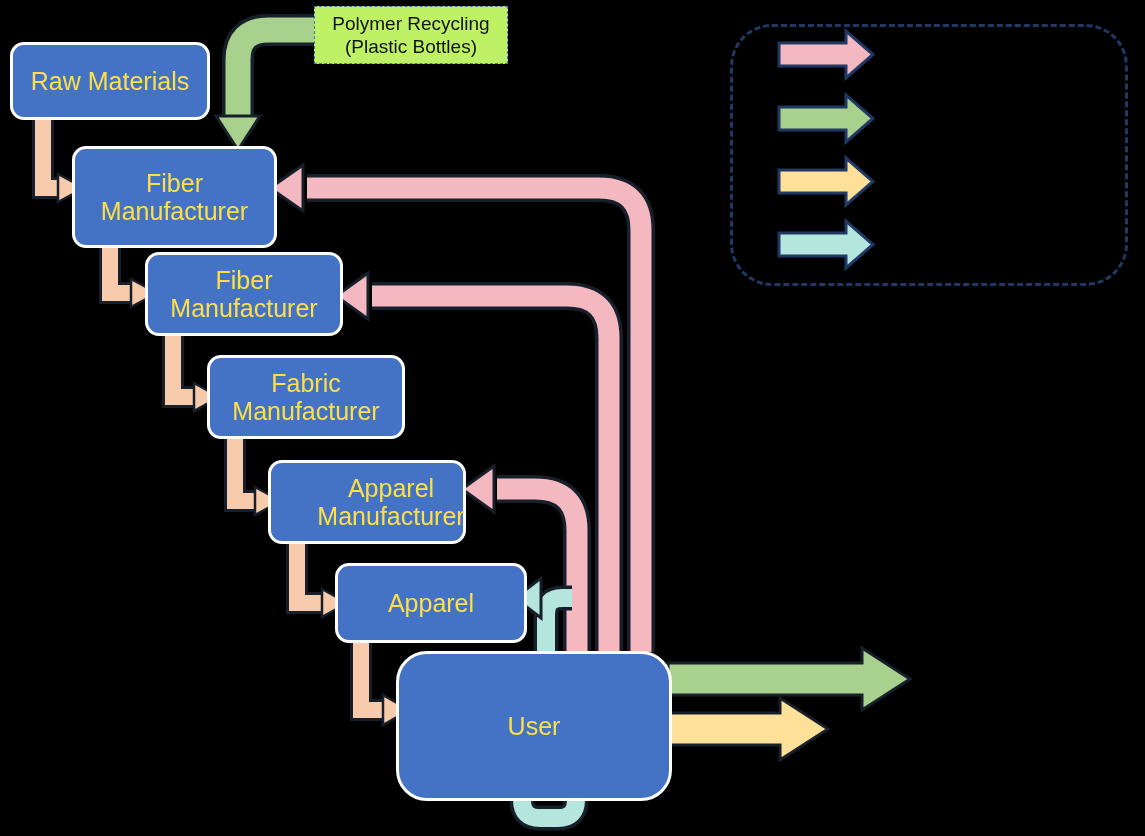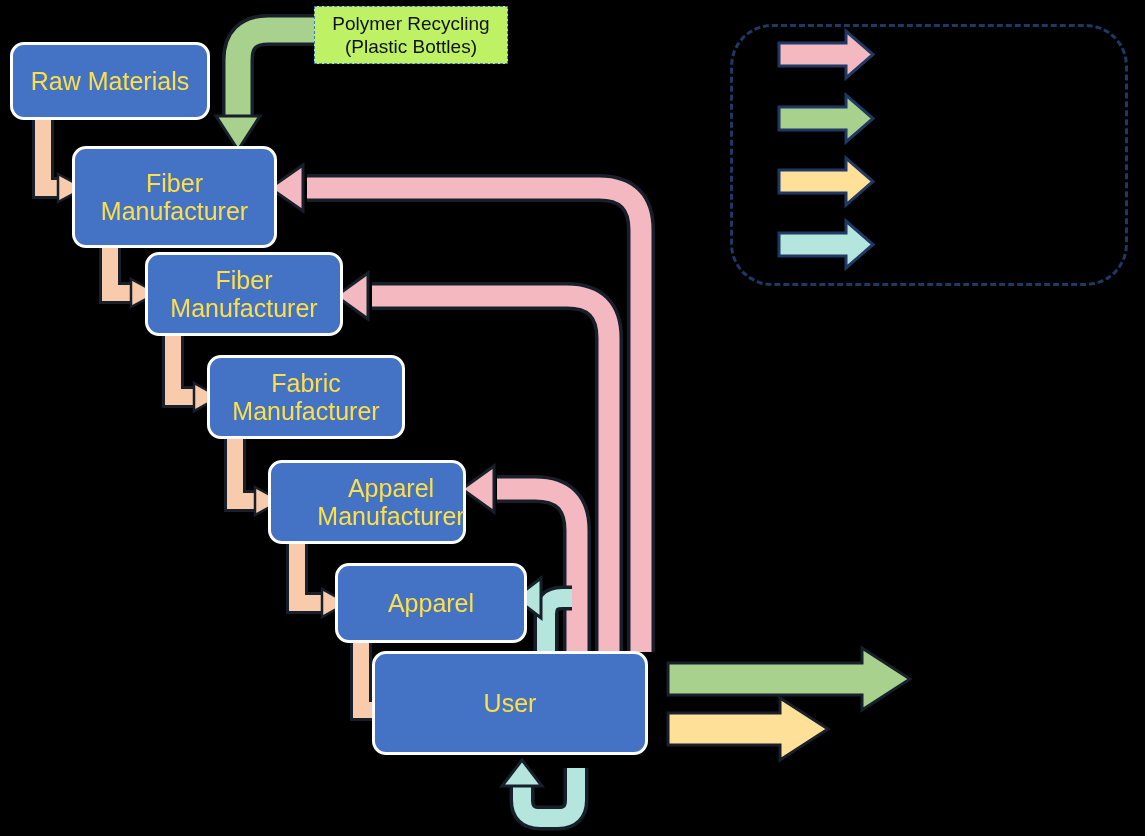"User" div.node { border-radius: none -> 31px; height: 104px -> 150px; left: 372px -> 396px }
